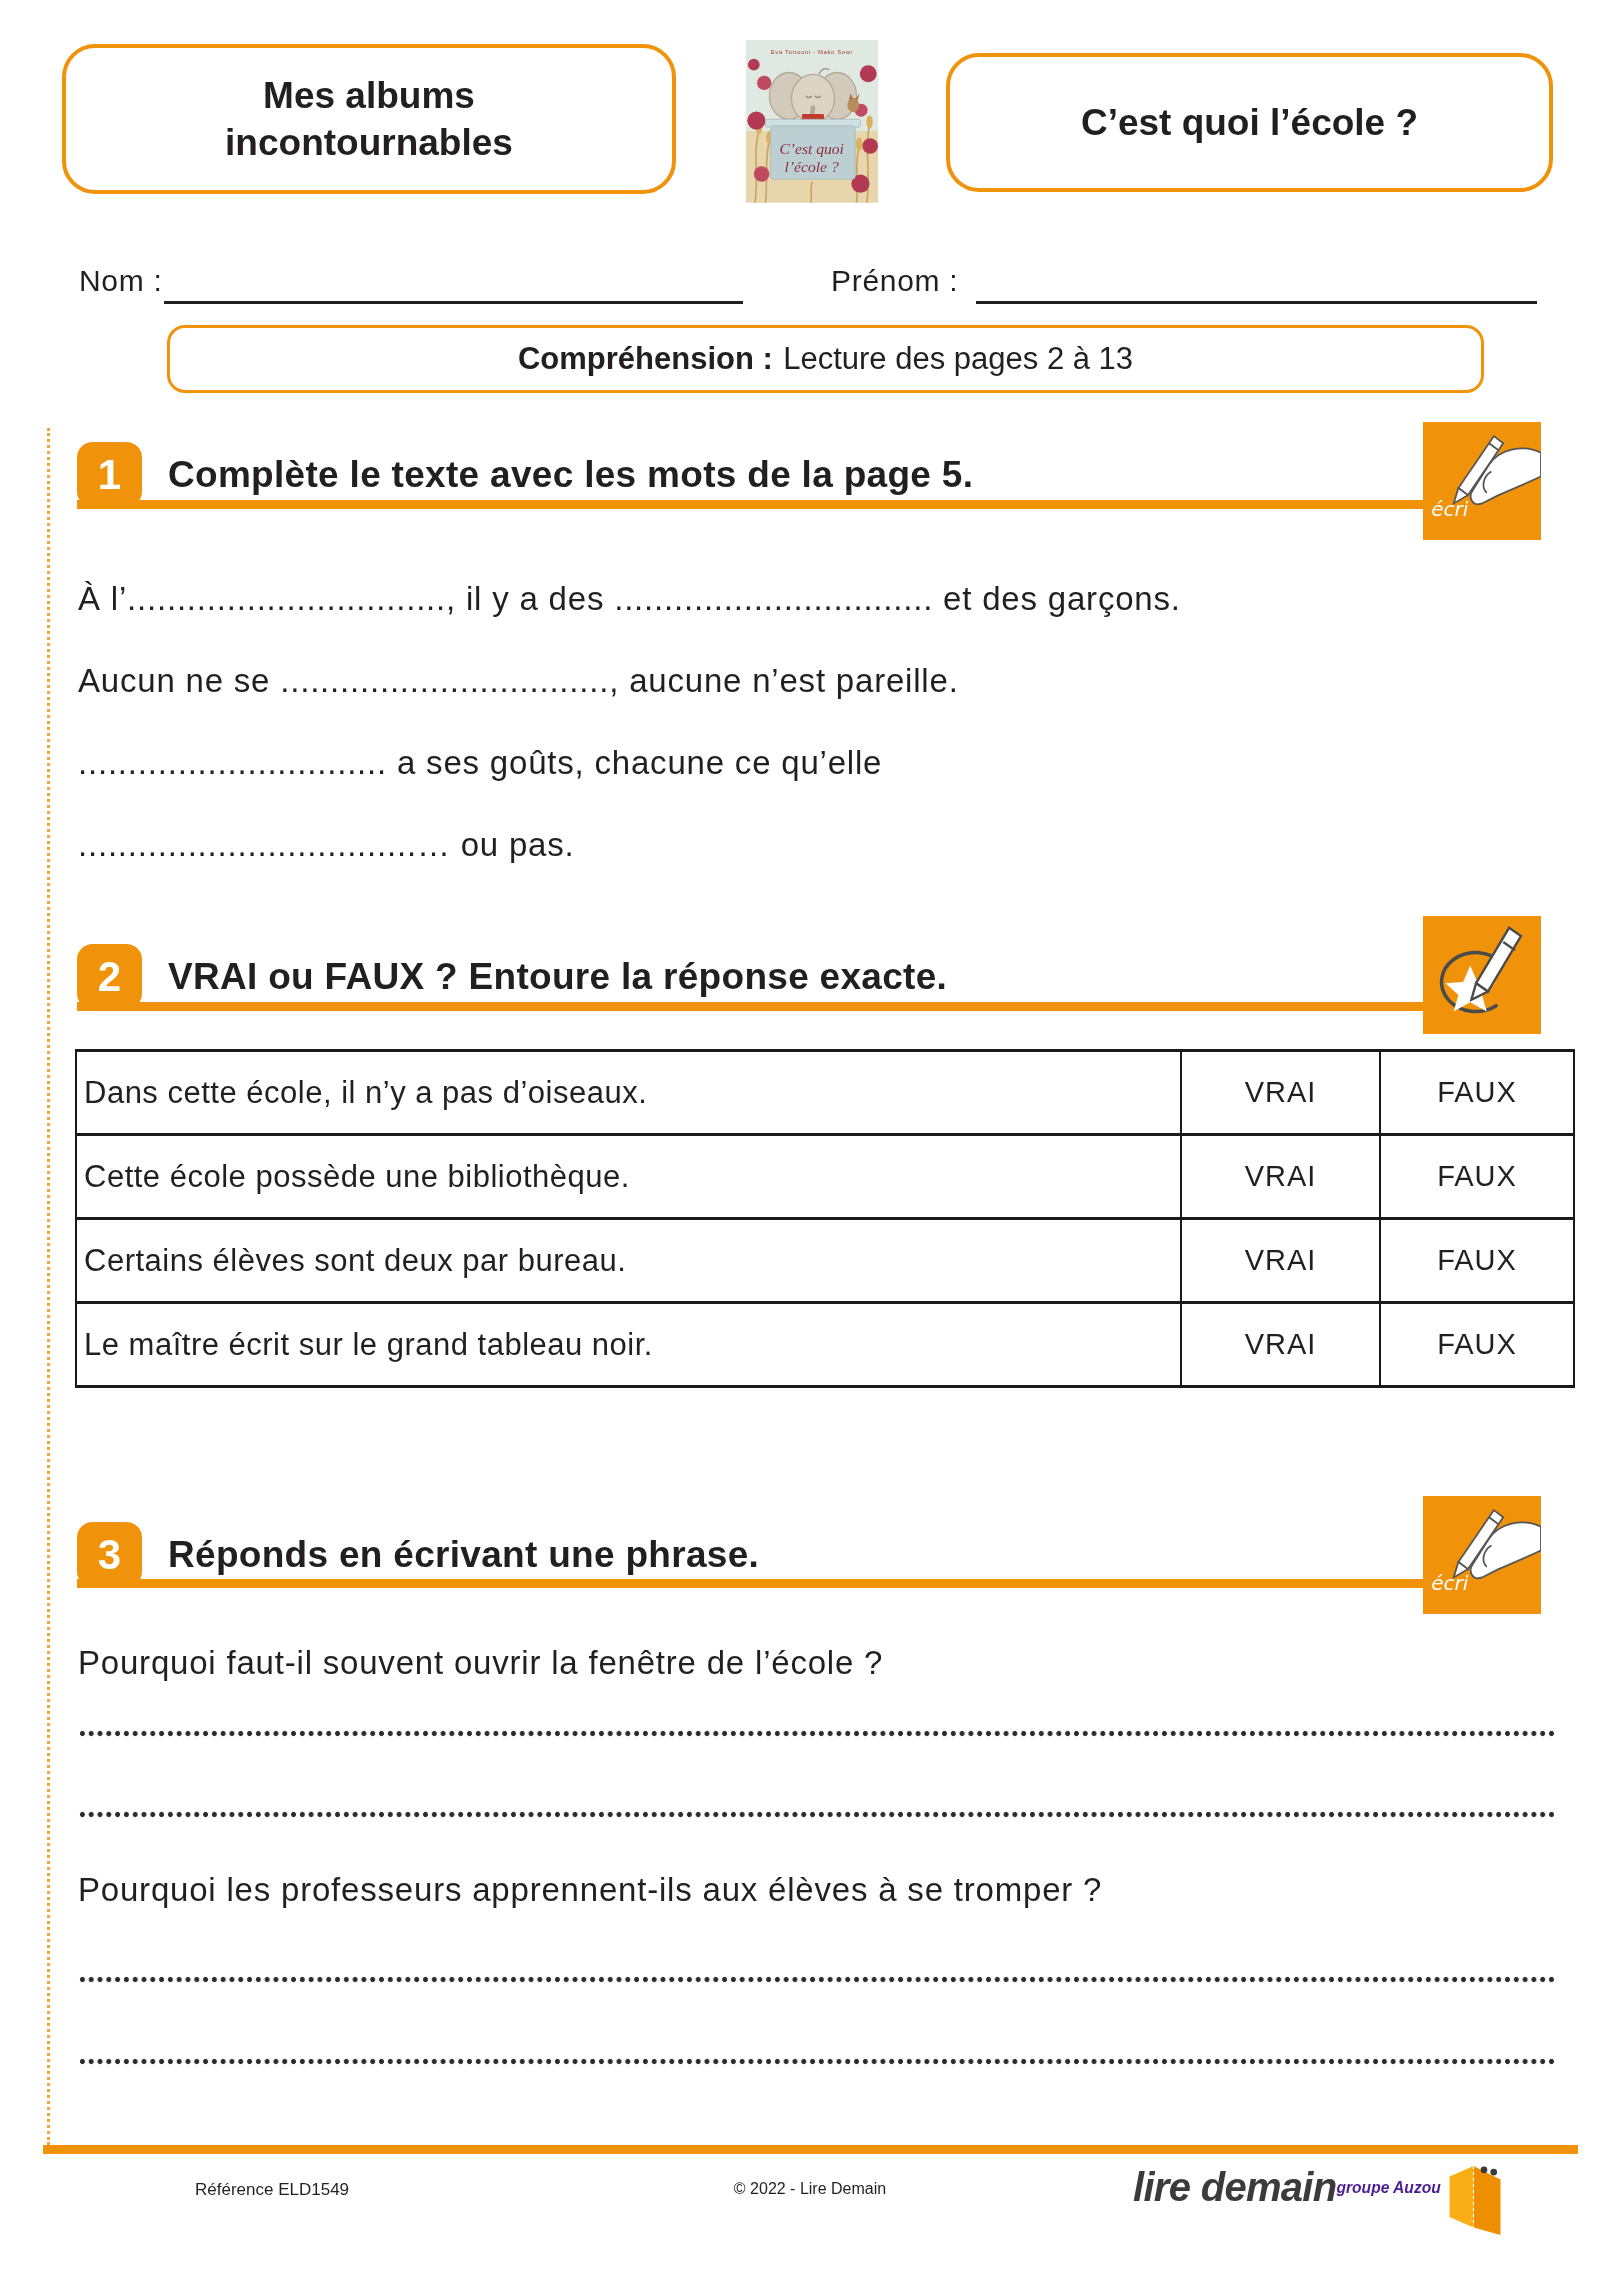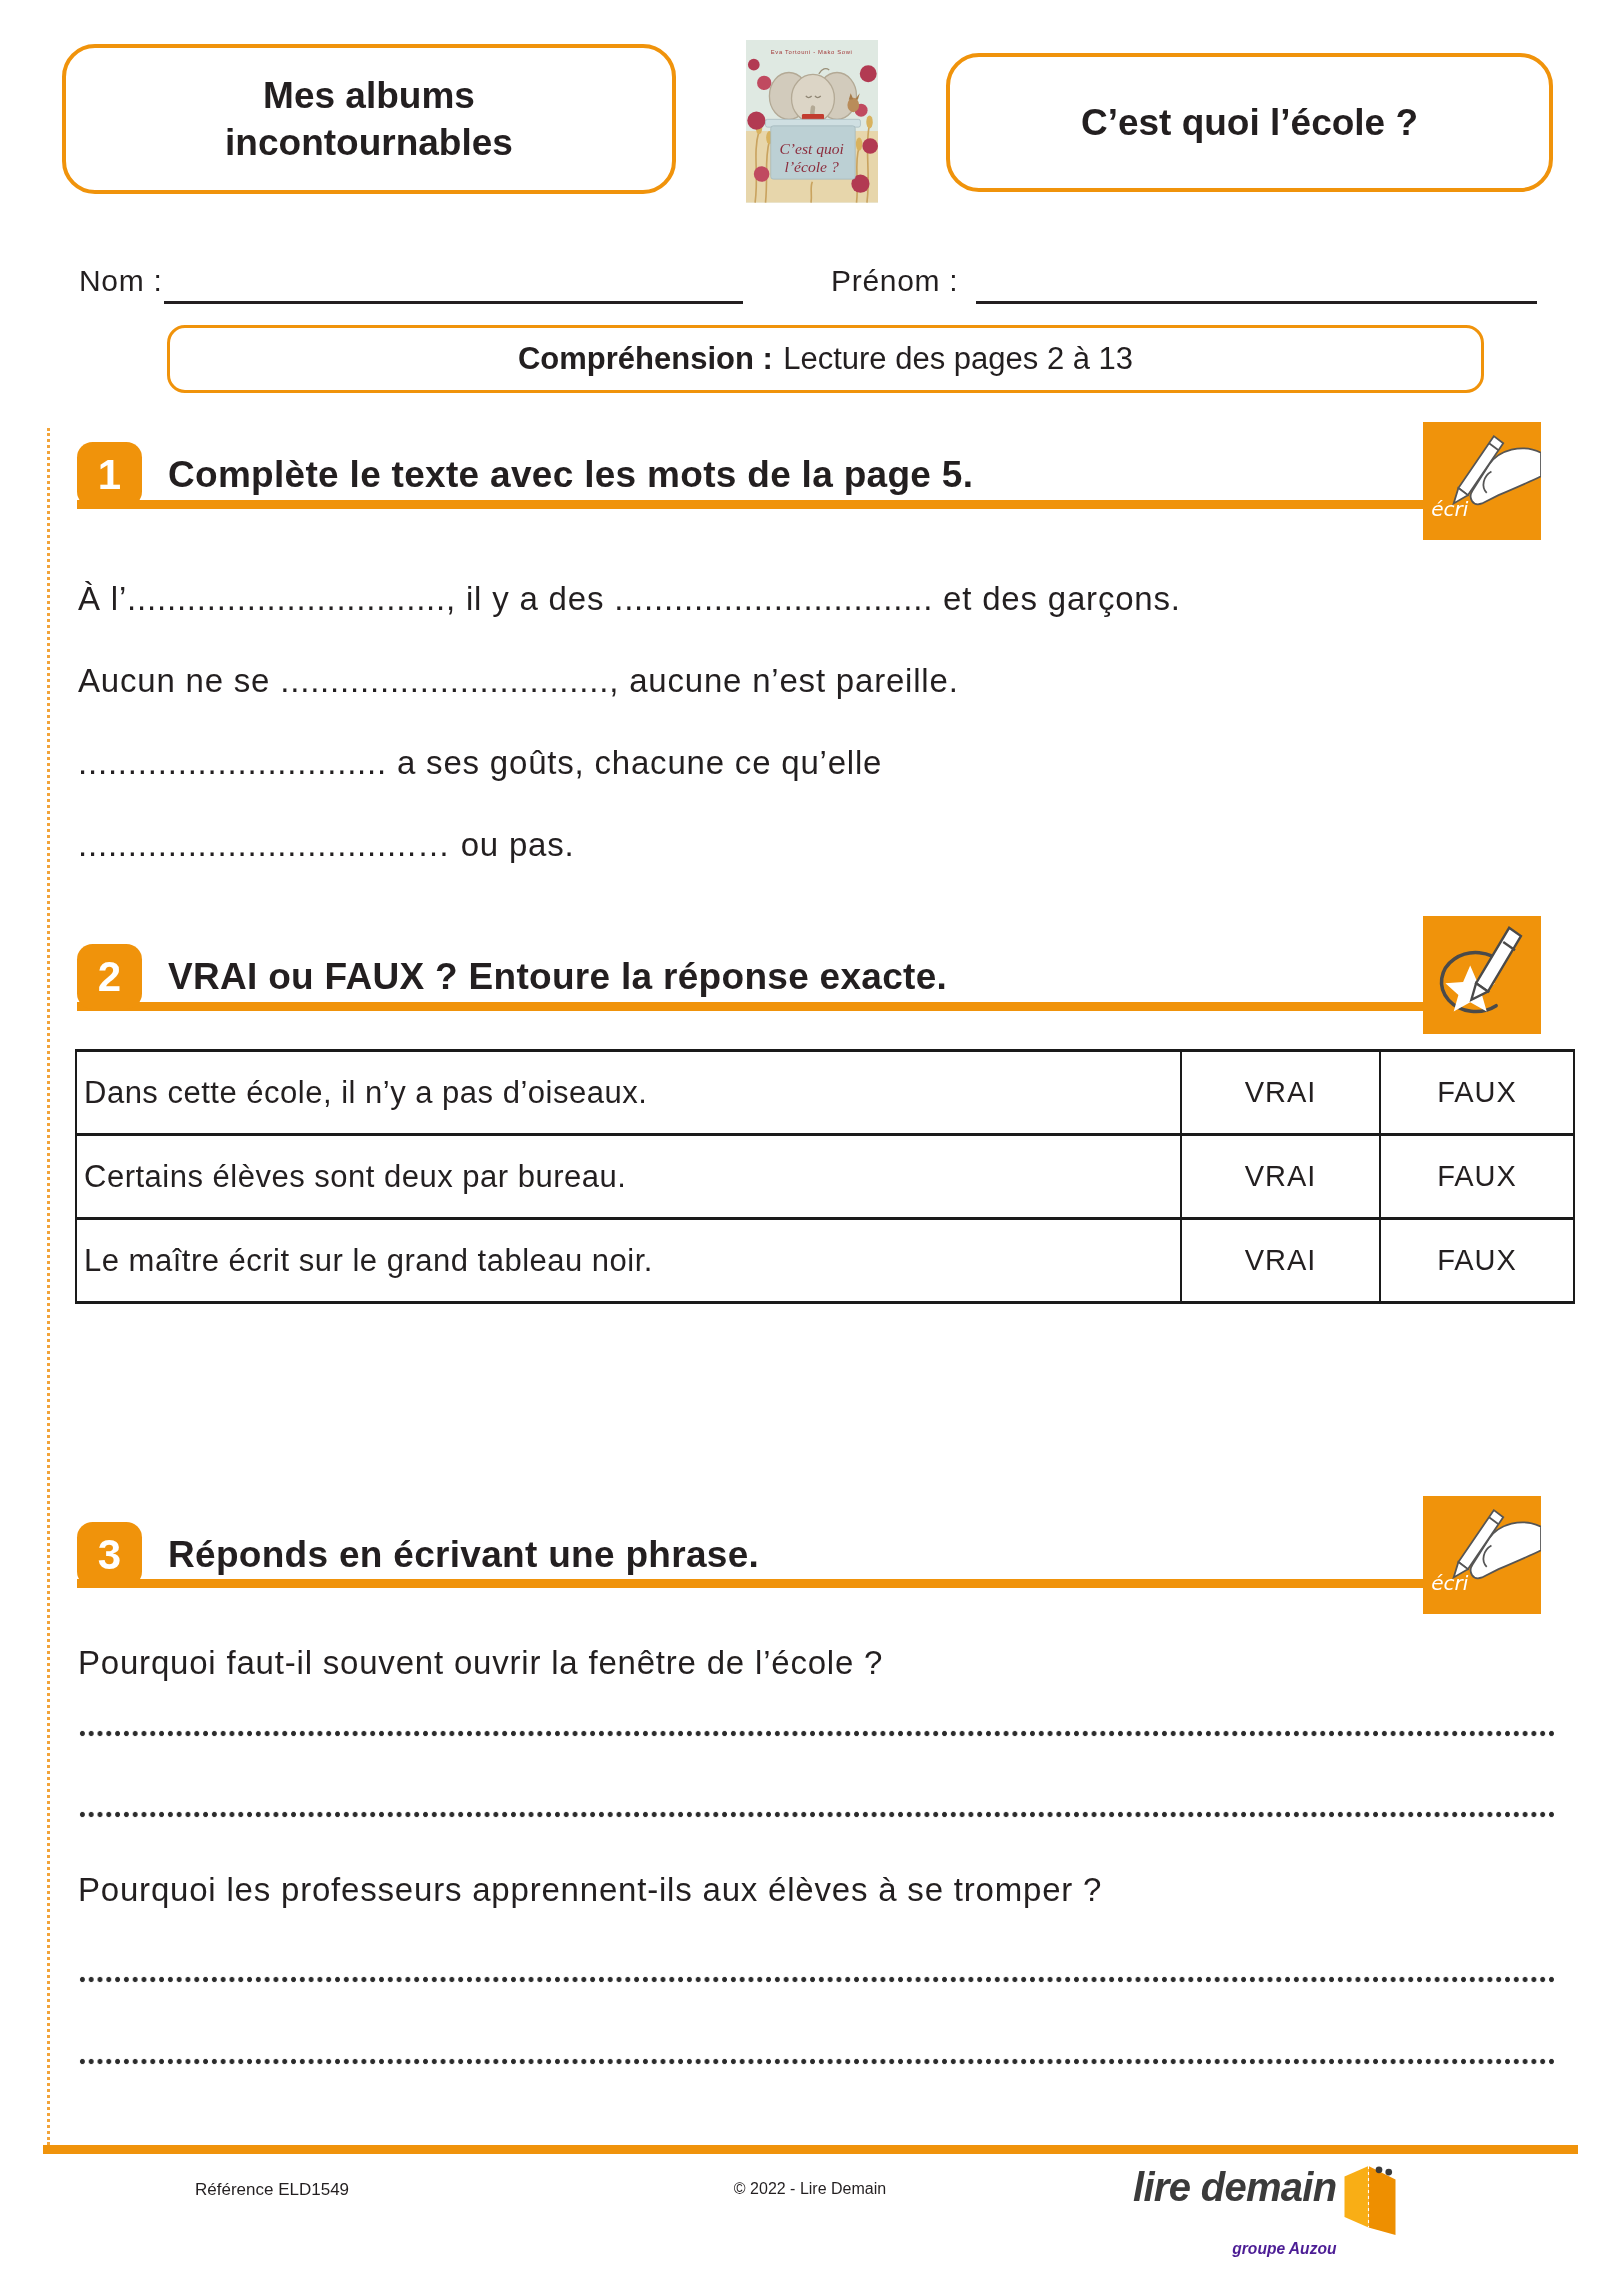"Cette école possède une bibliothèque." tr { html: none -> <tr> <td>Cette école possède une bibliothèque.</td> <td>VRAI</td> <td>FAUX</td> </tr> }
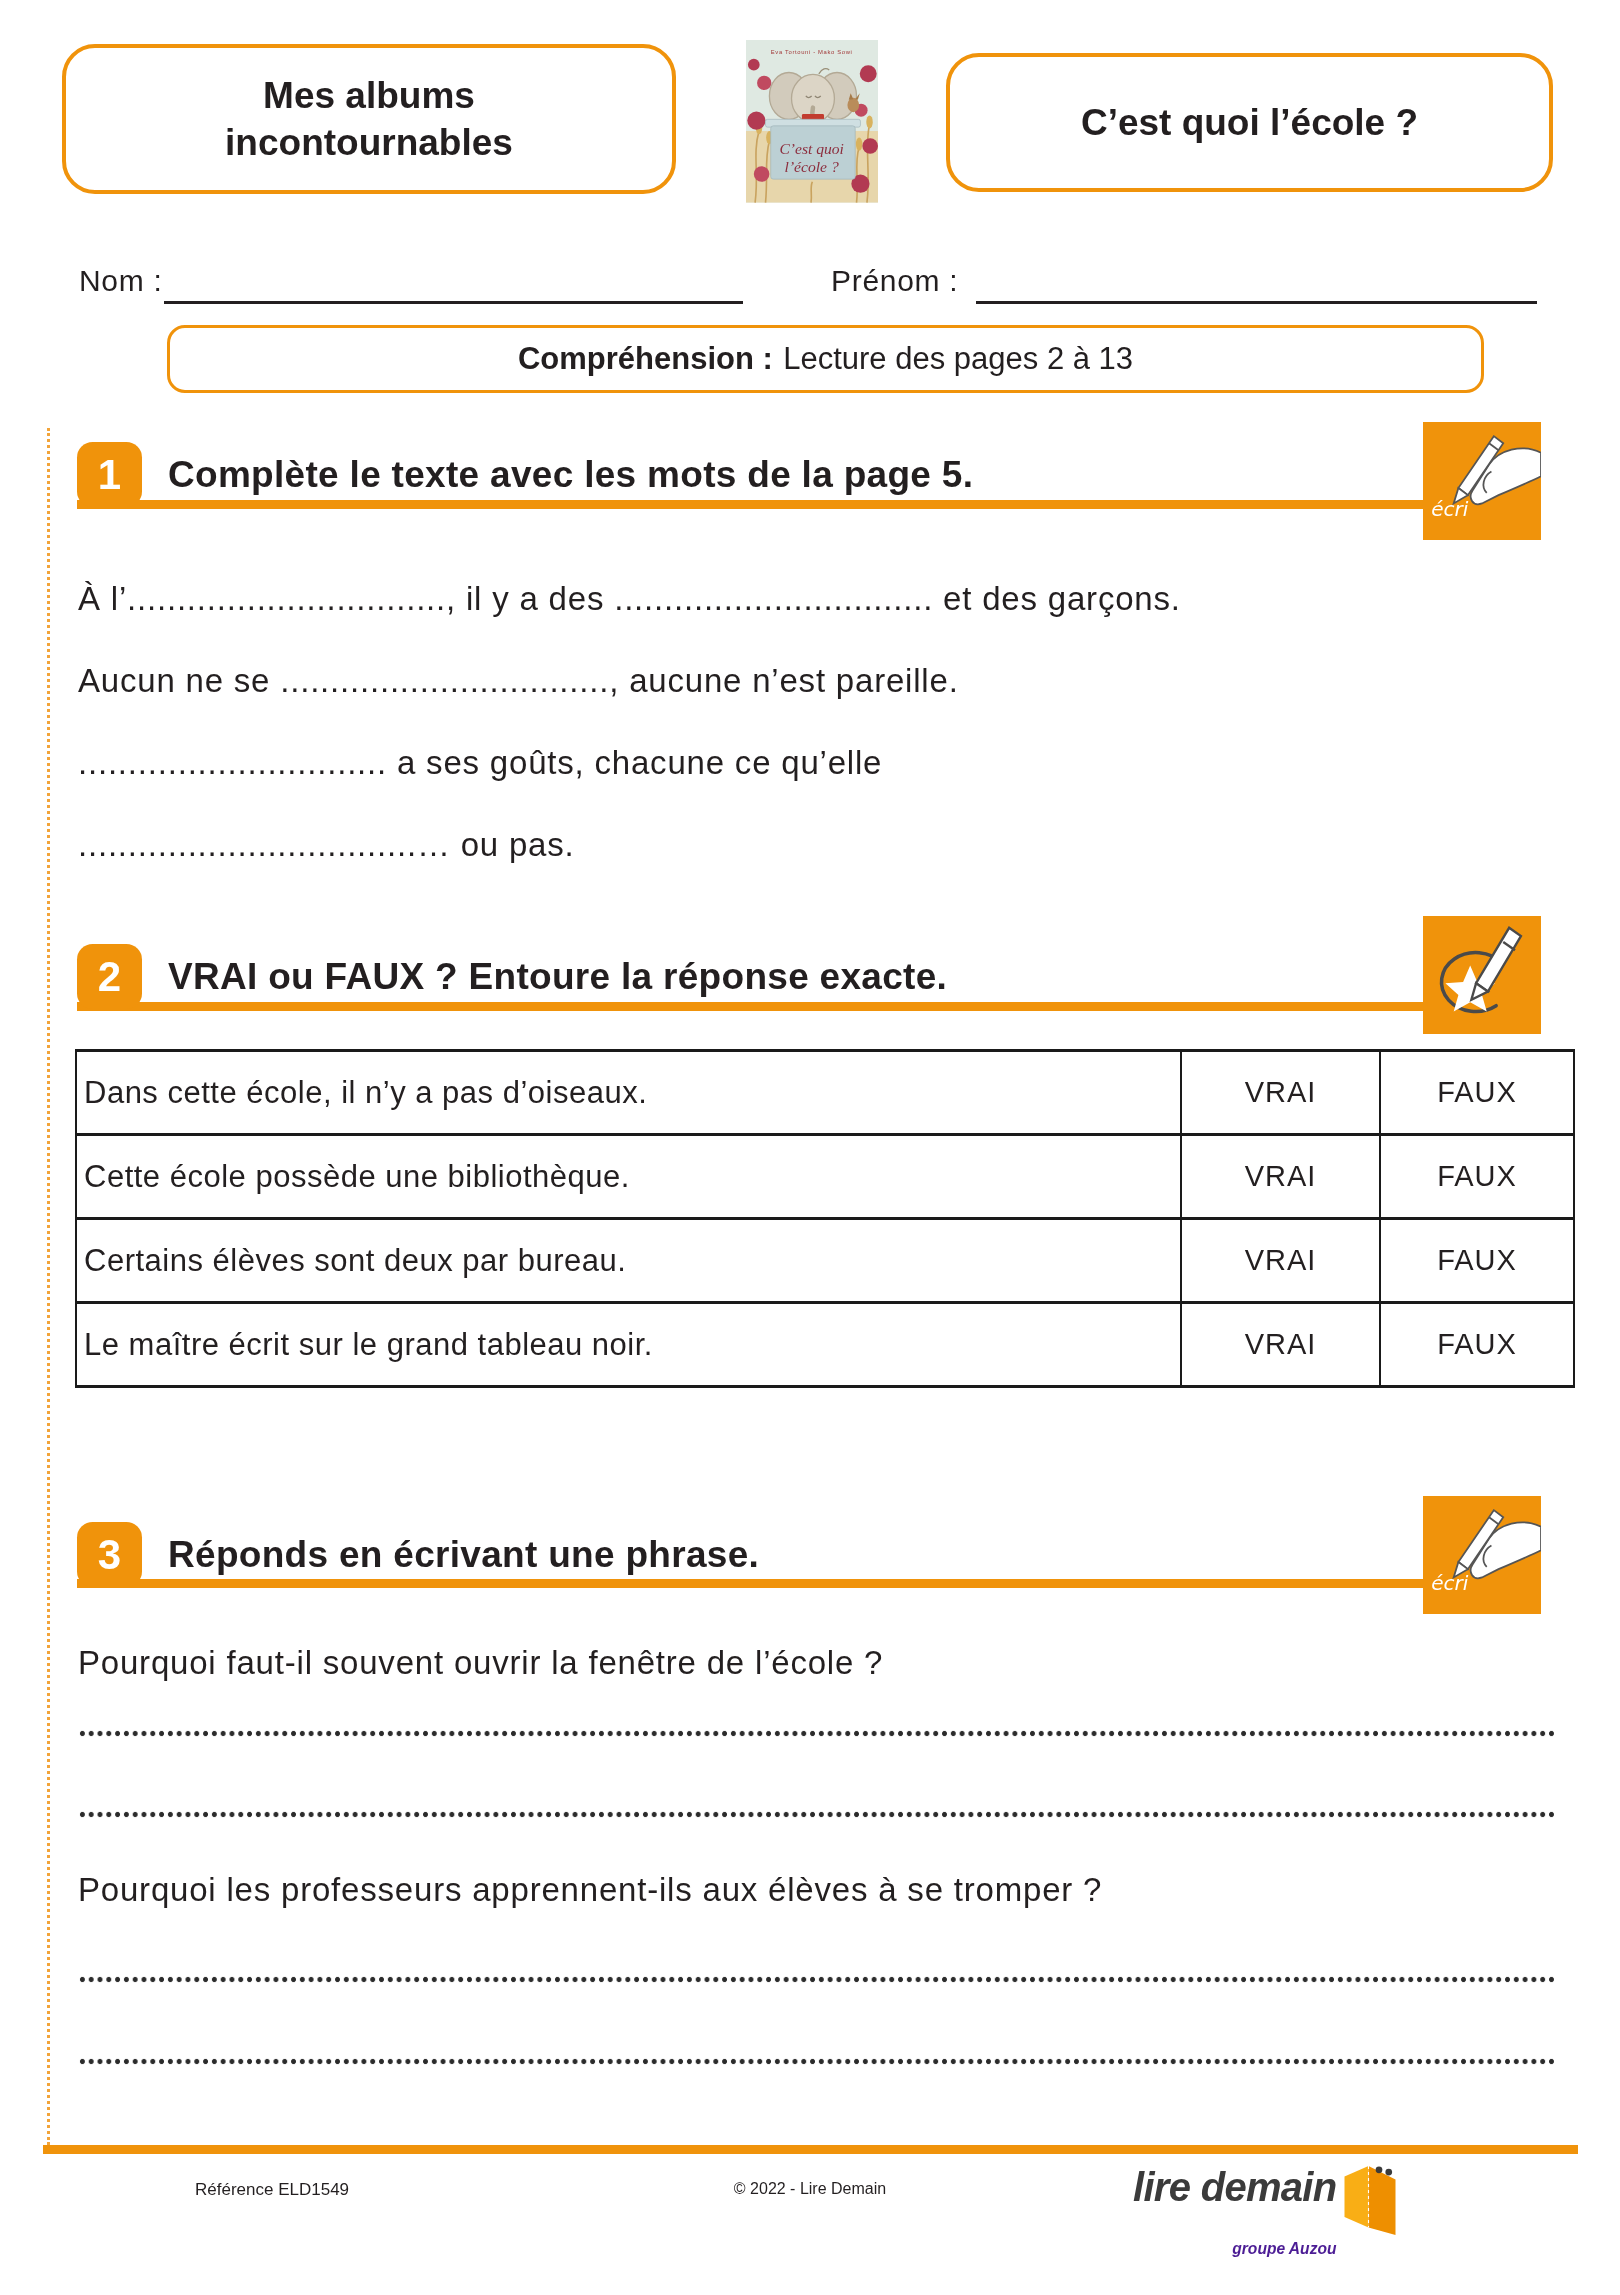"lire demain" .logo-textcol { align-items: flex-end -> center; flex-direction: column -> row; gap: 32px -> none }
